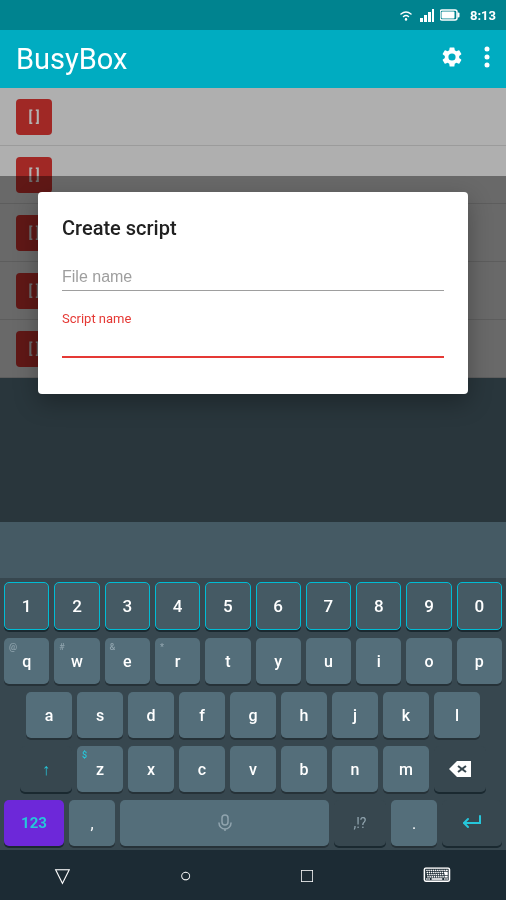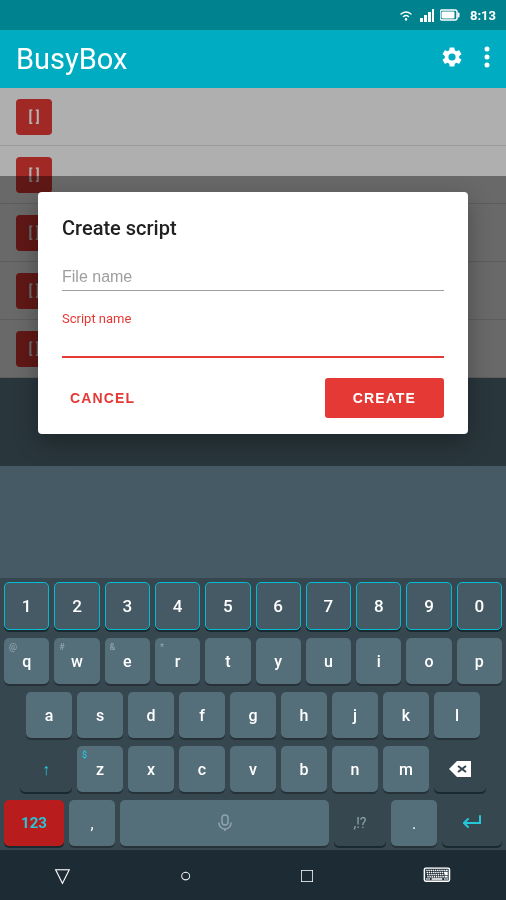"Create script" .dialog-overlay { height: 290px -> 346px }
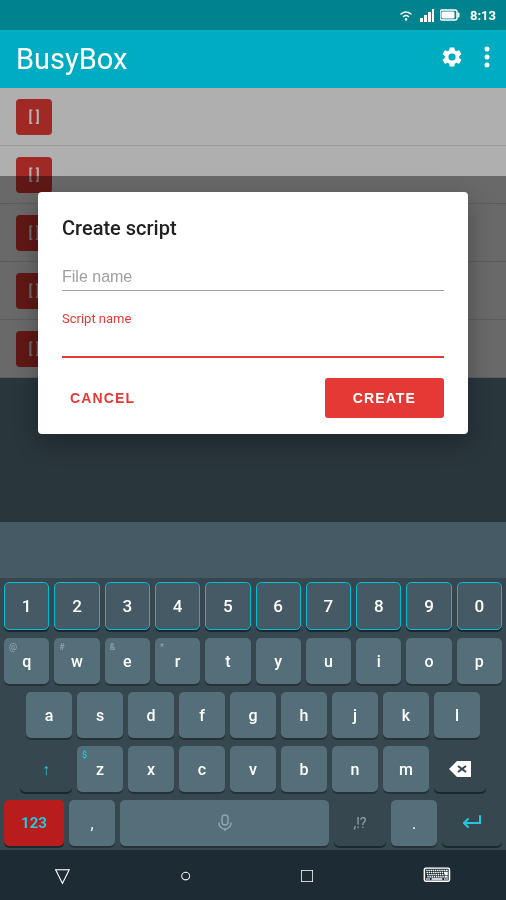"CANCEL" div.dialog-actions { html: <div> <button>CANCEL</button> <button>CREATE</button> </div> -> none }
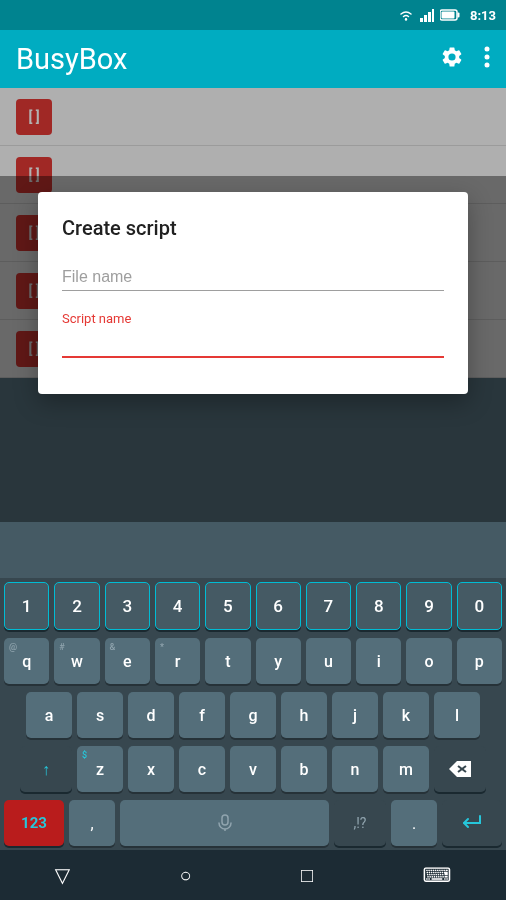"123" .kb-123 { background: #b91c1c -> #6d28d9 }
